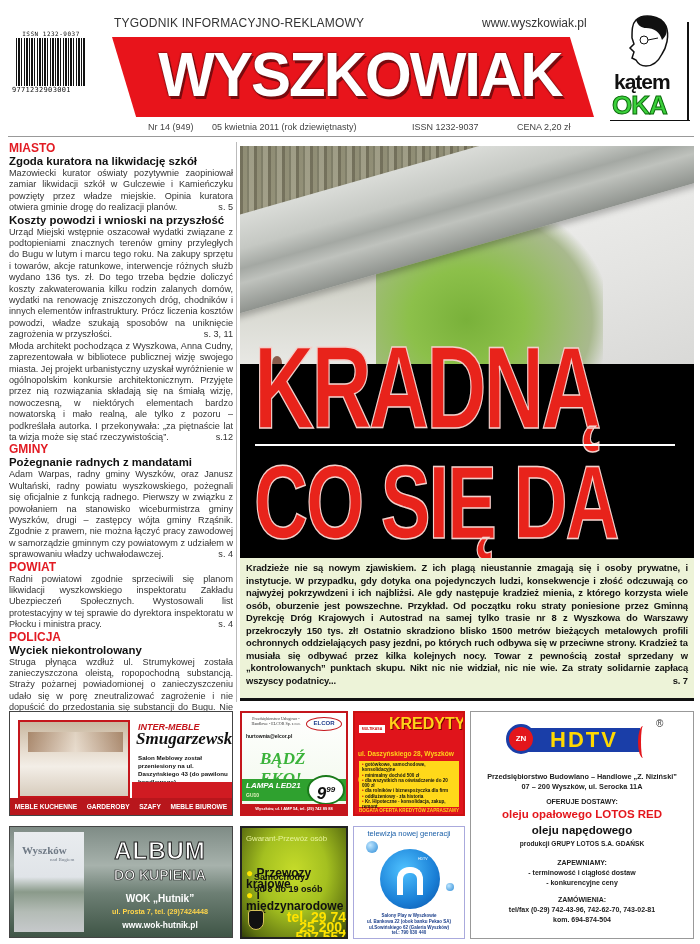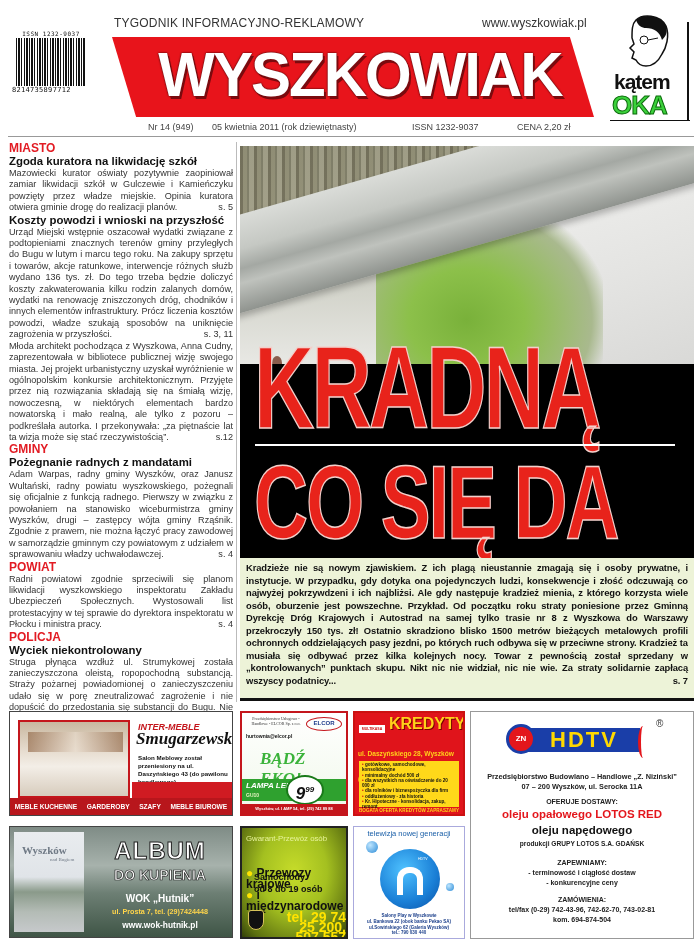"8214735897712" div.num { text: 8214735897712 -> 9771232903001 }
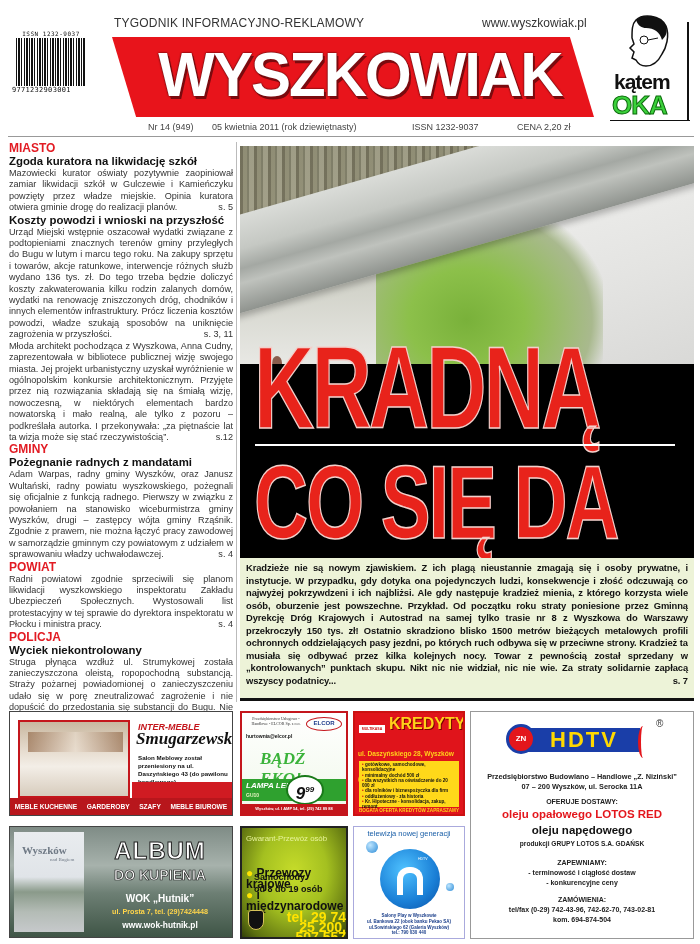"999" .ad-elcor .price { right: 22px -> 1px }
